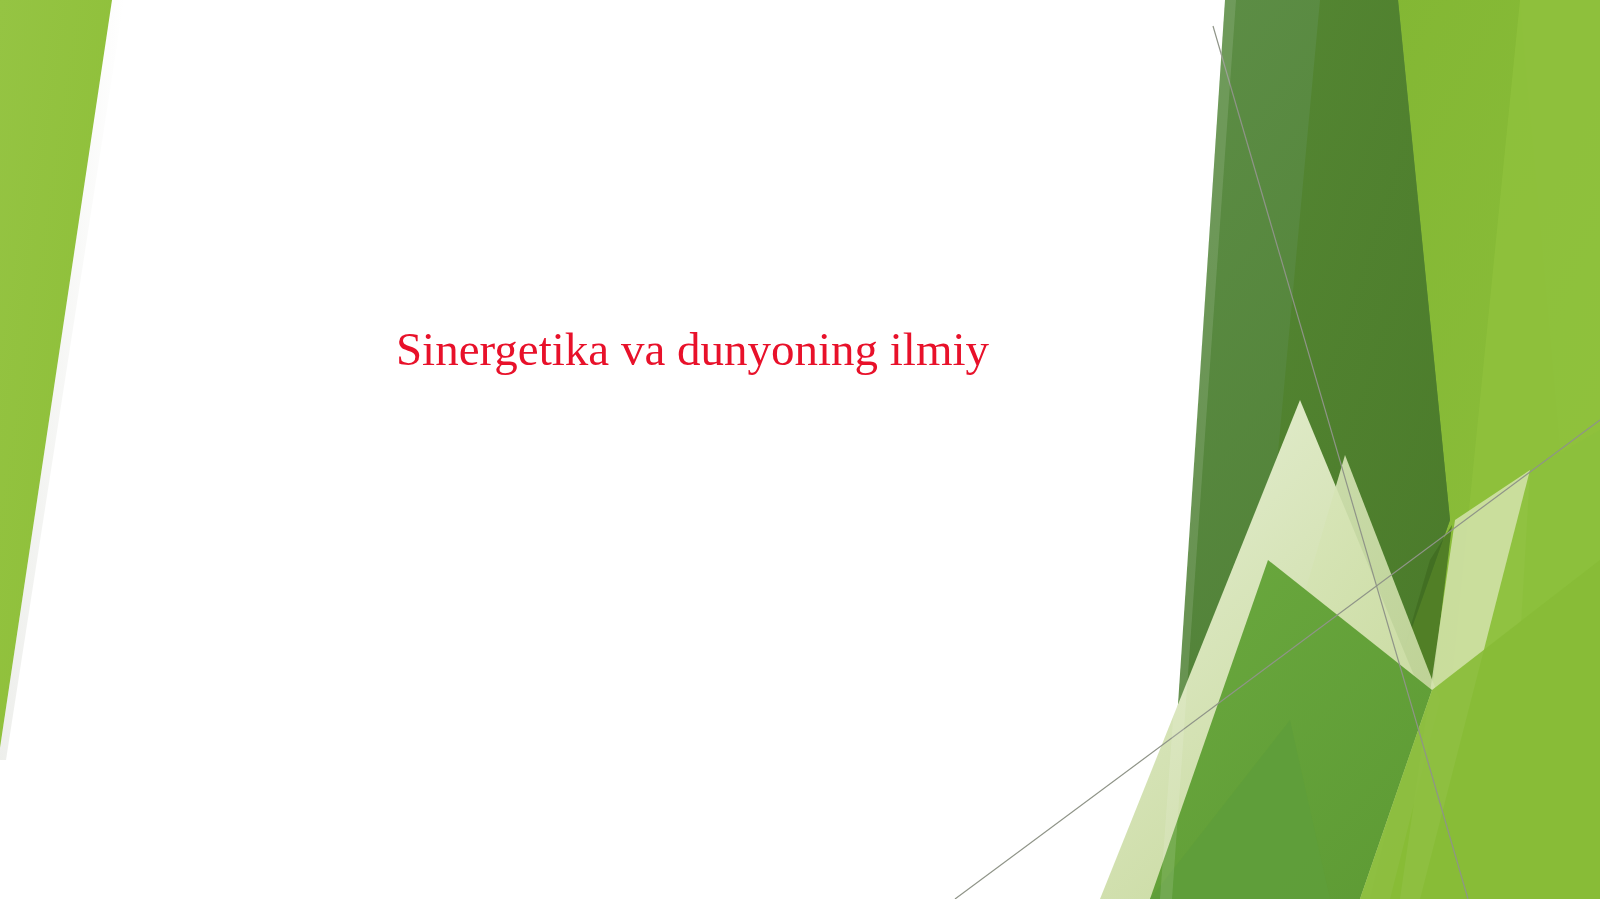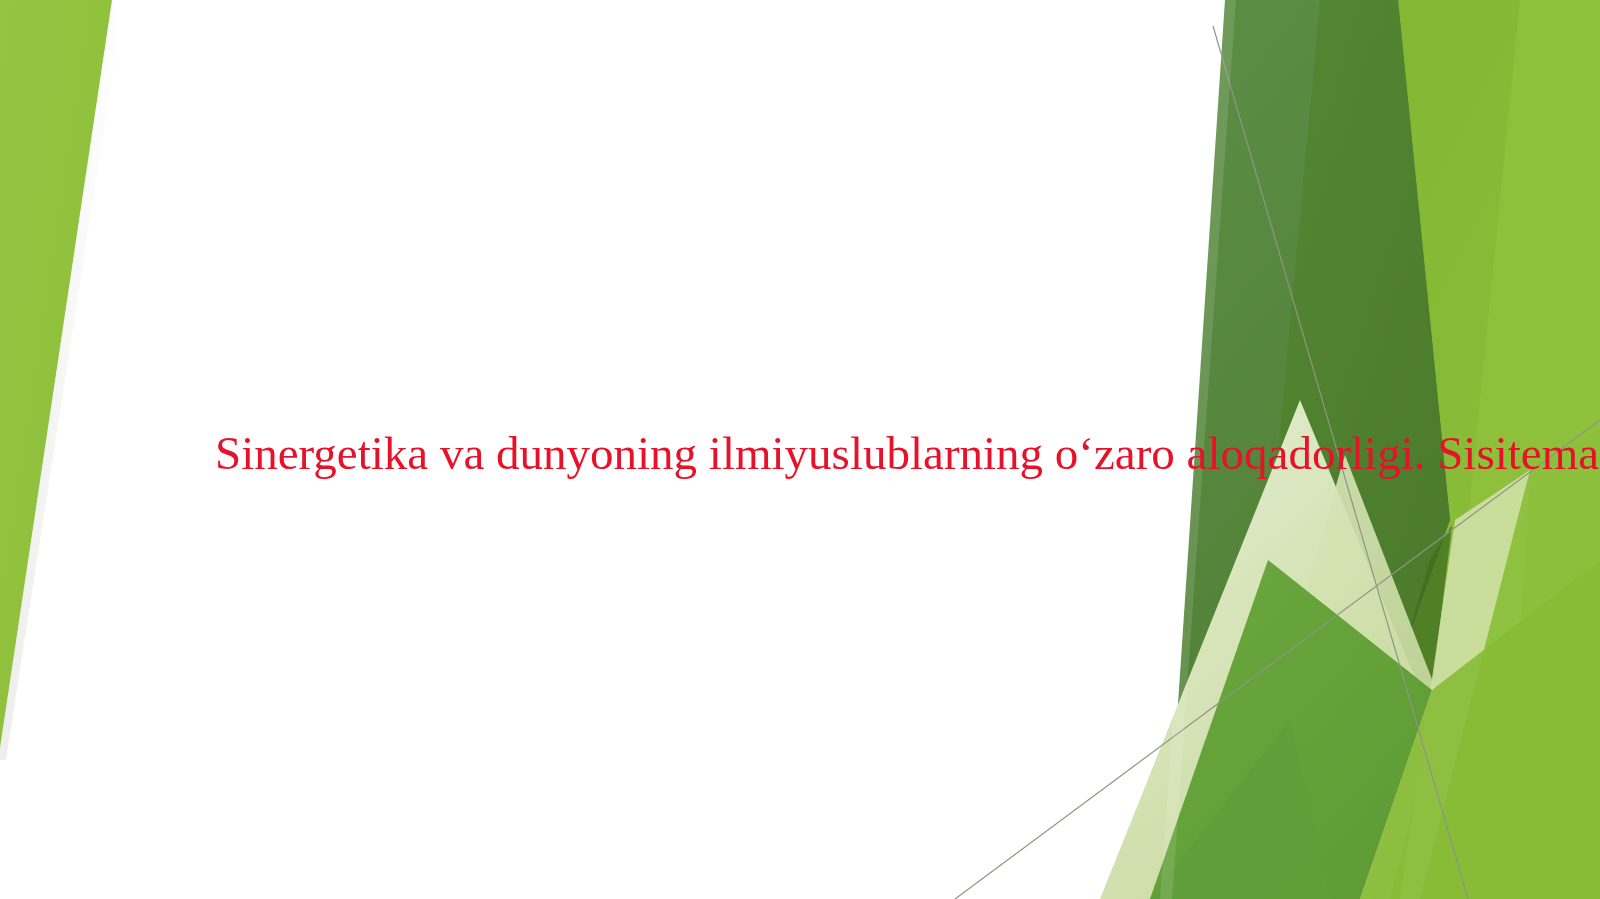"Sinergetika va dunyoning ilmiy" #title-block { align-items: center -> none; flex-direction: none -> column; margin-top: 20px -> none }
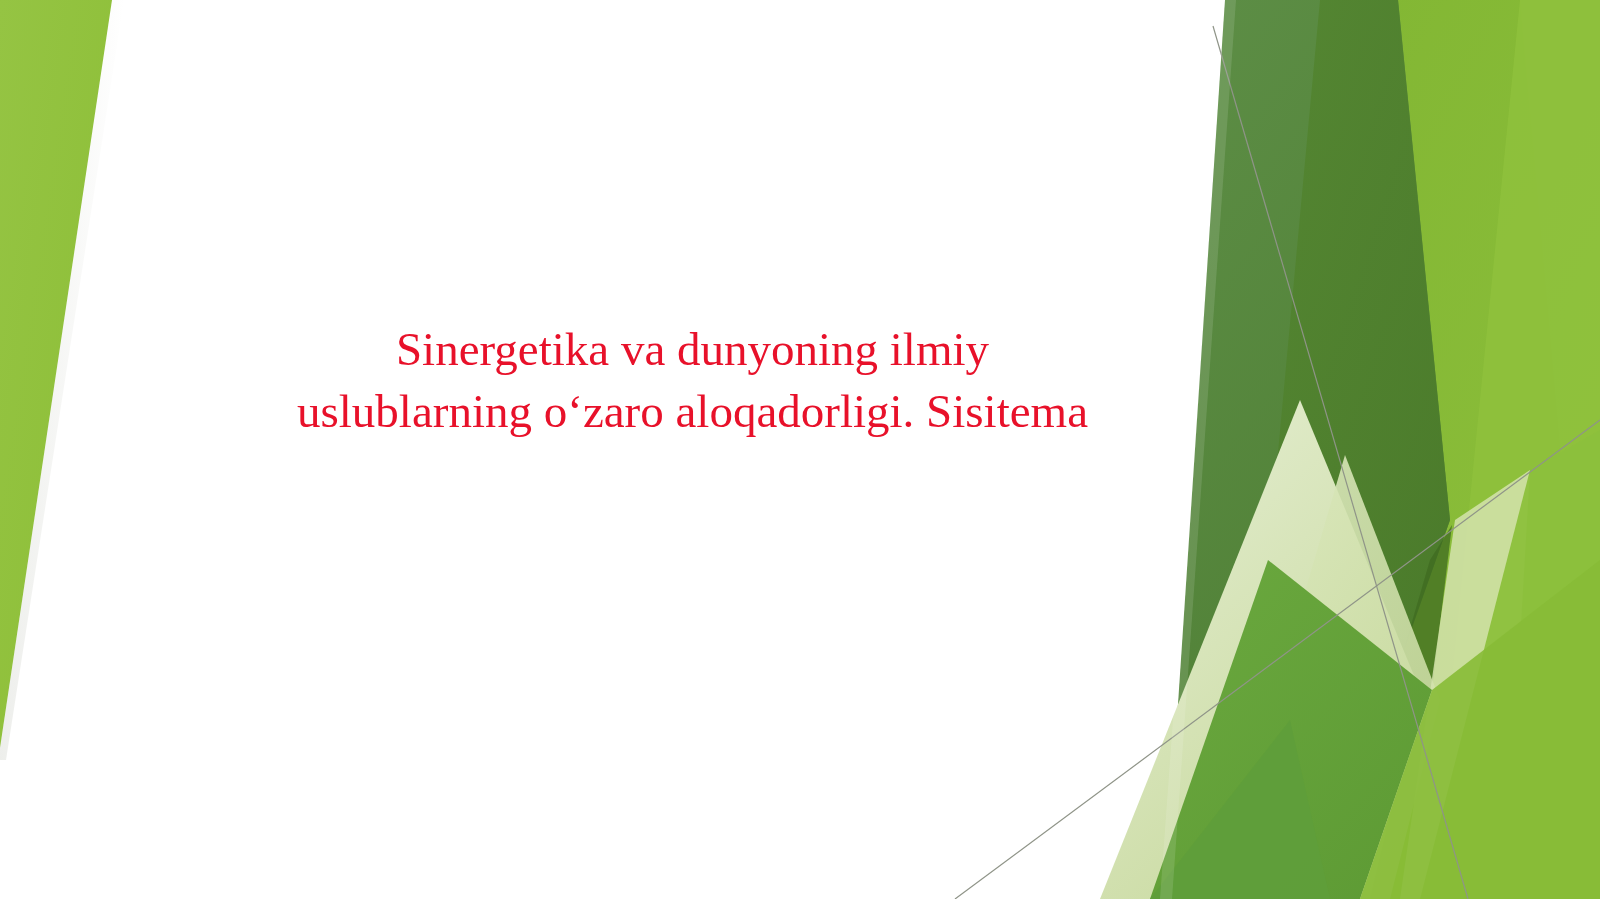"uslublarning oʻzaro aloqadorligi." div.title-line { html: <div>uslublarning oʻzaro aloqadorligi. Sisitema</div> -> none }
